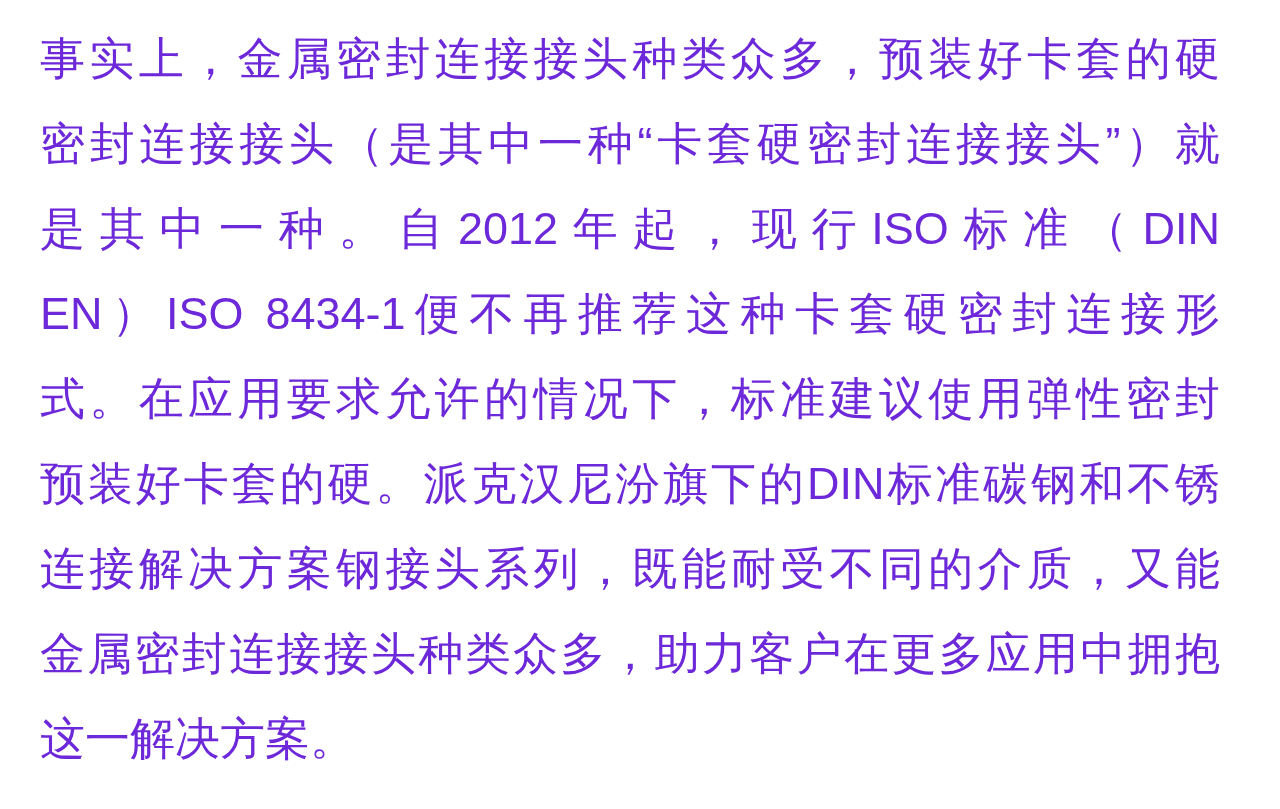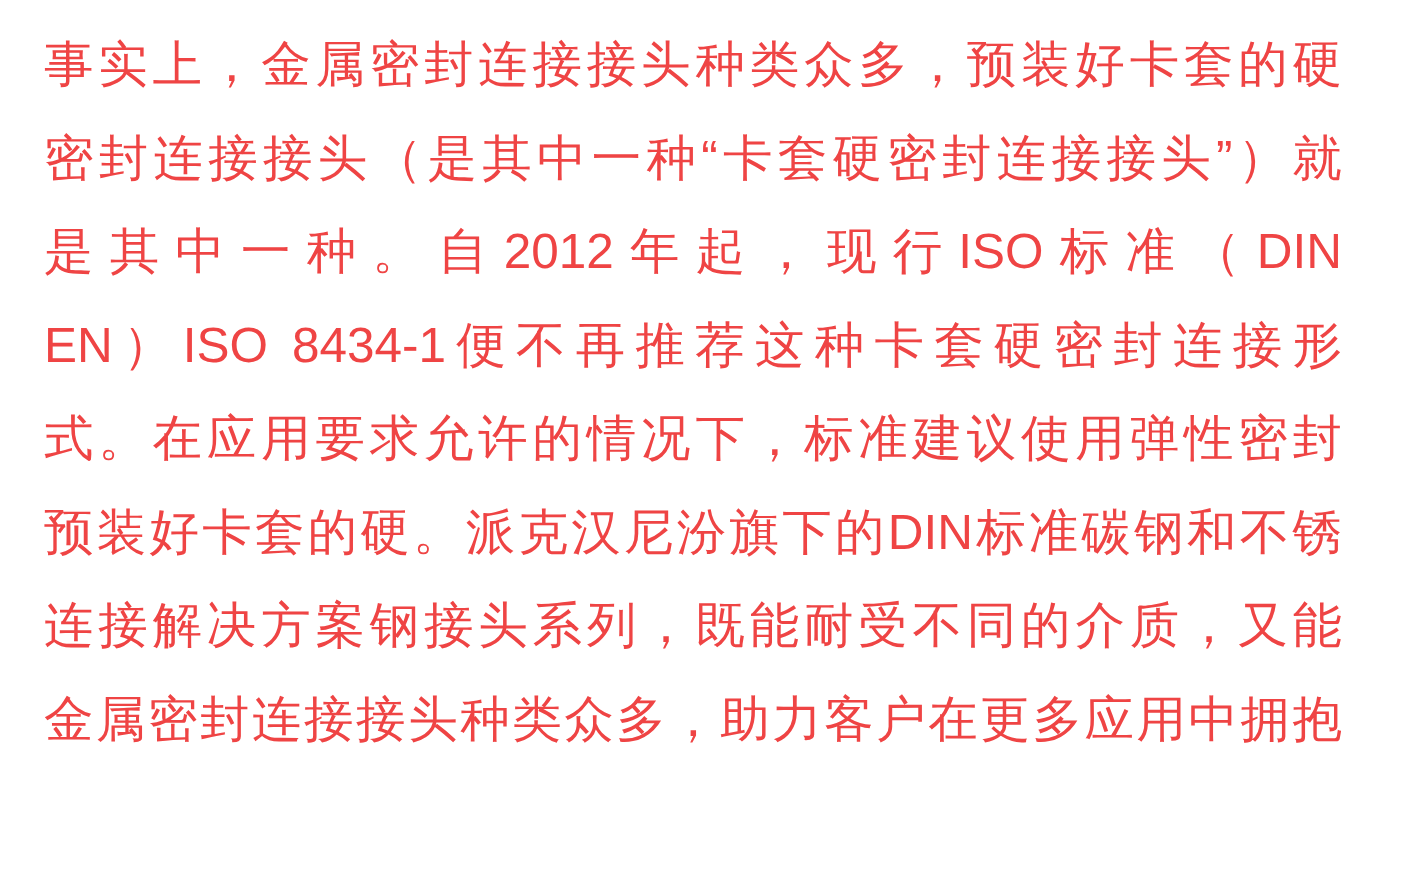"事实上，金属密封连接接头种类众多，预装好卡套的硬" div.article { color: #ef4444 -> #6d28d9 }
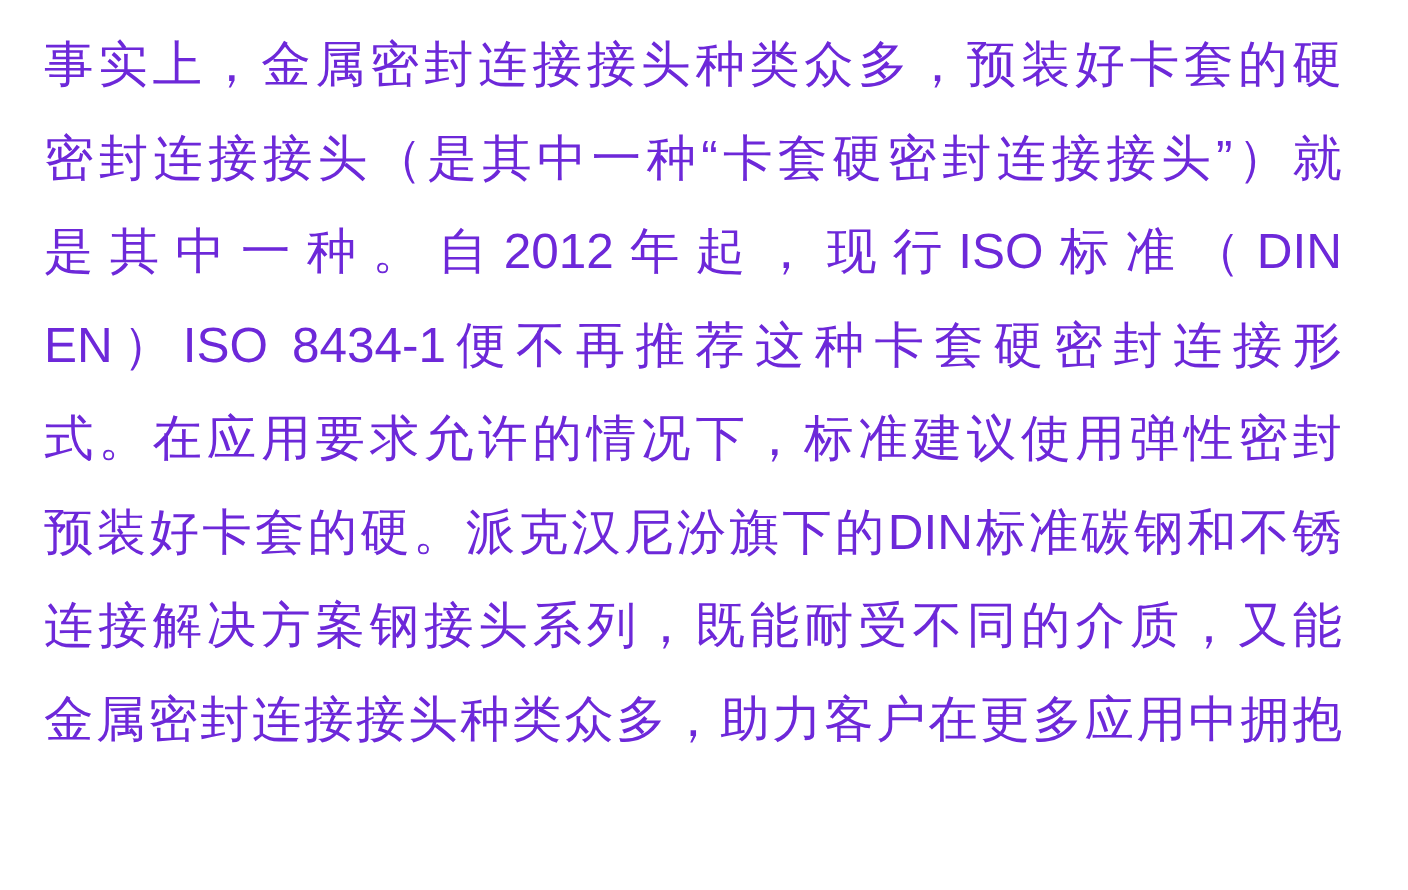"这一解决方案。" div.text-line { html: none -> <div><span>这一解决方案。</span></div> }
